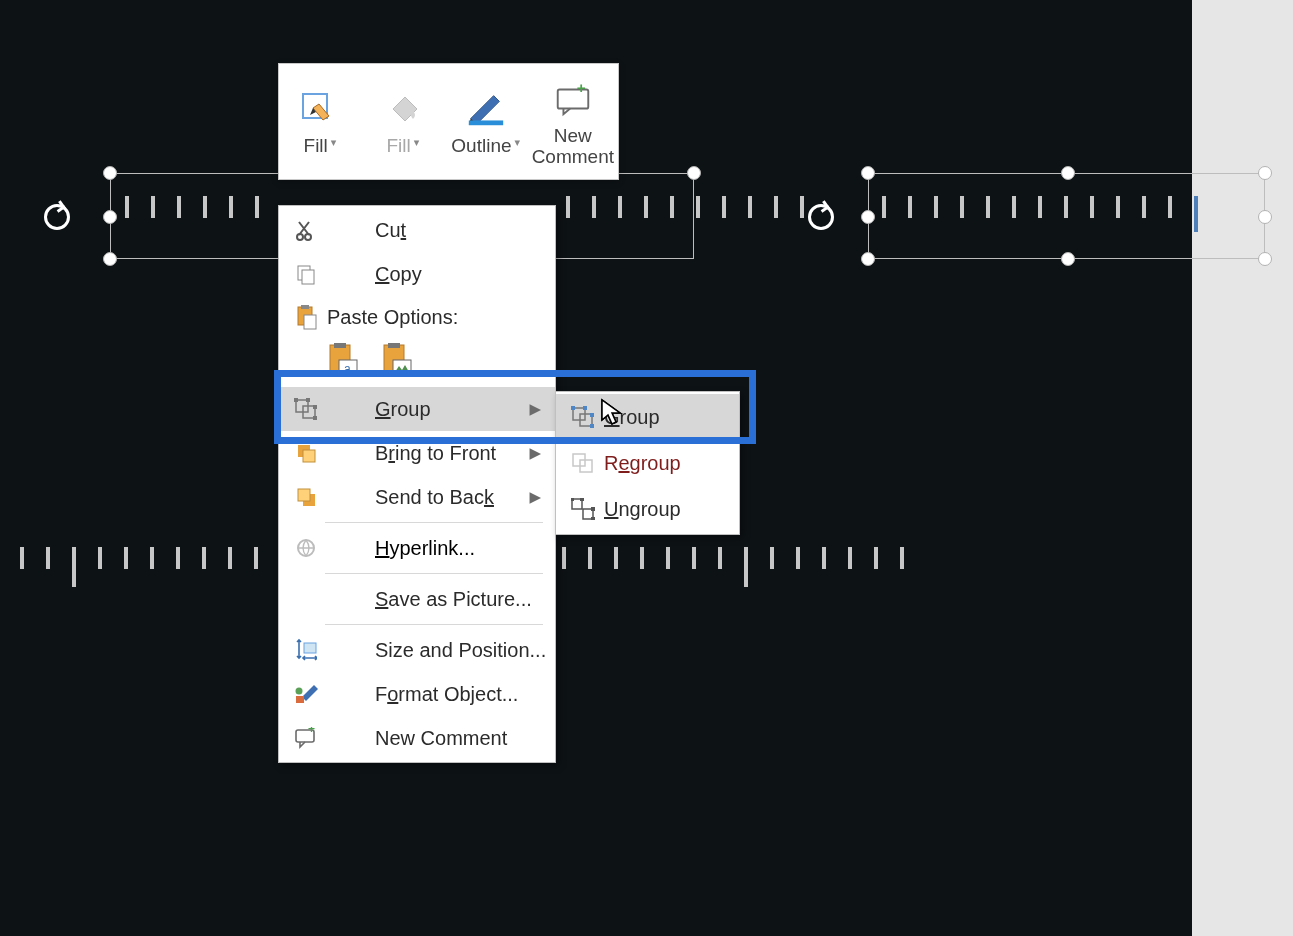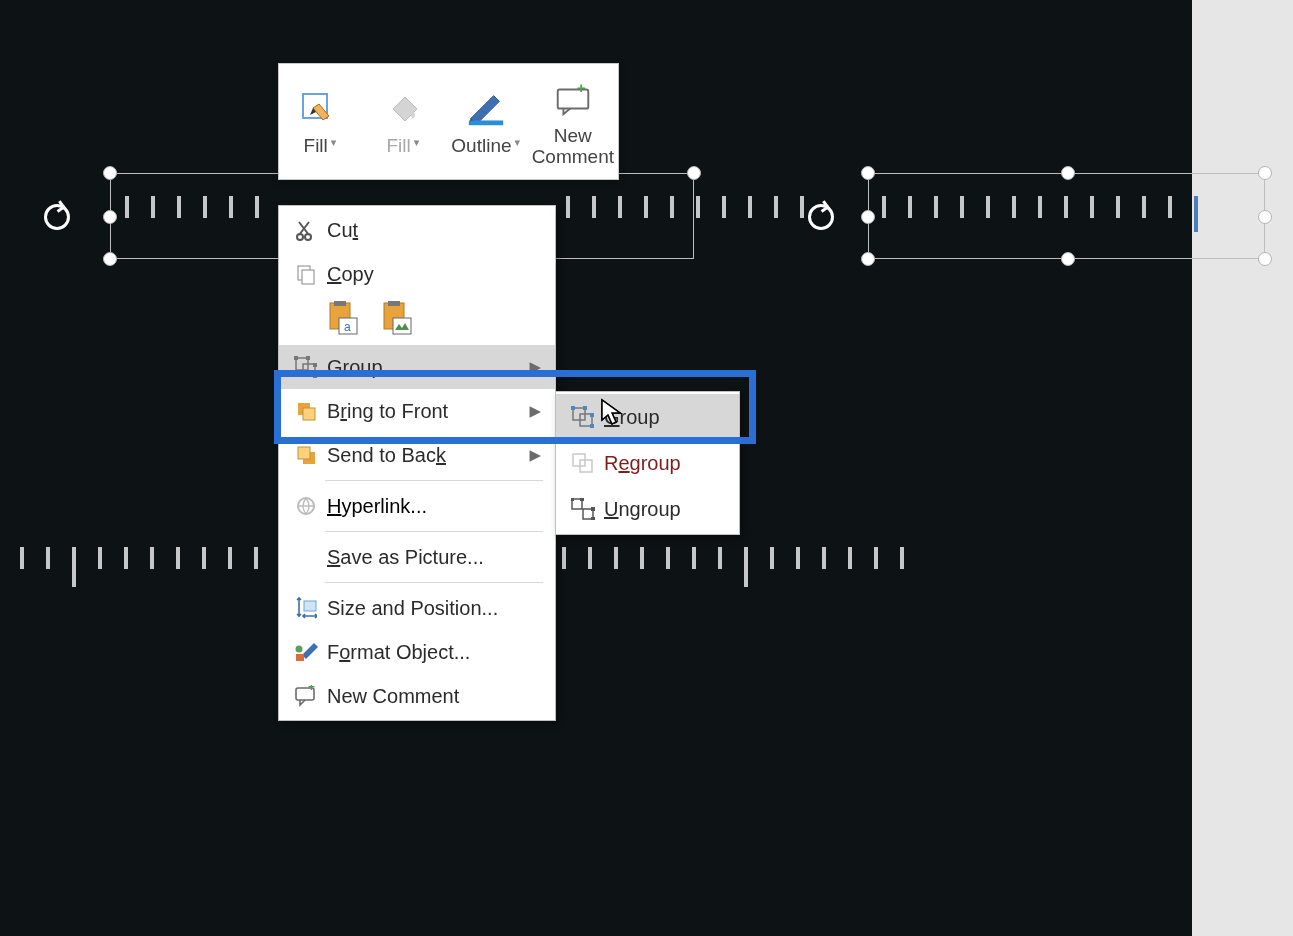"Cut" .ctx-item .txt { margin-left: none -> 48px }
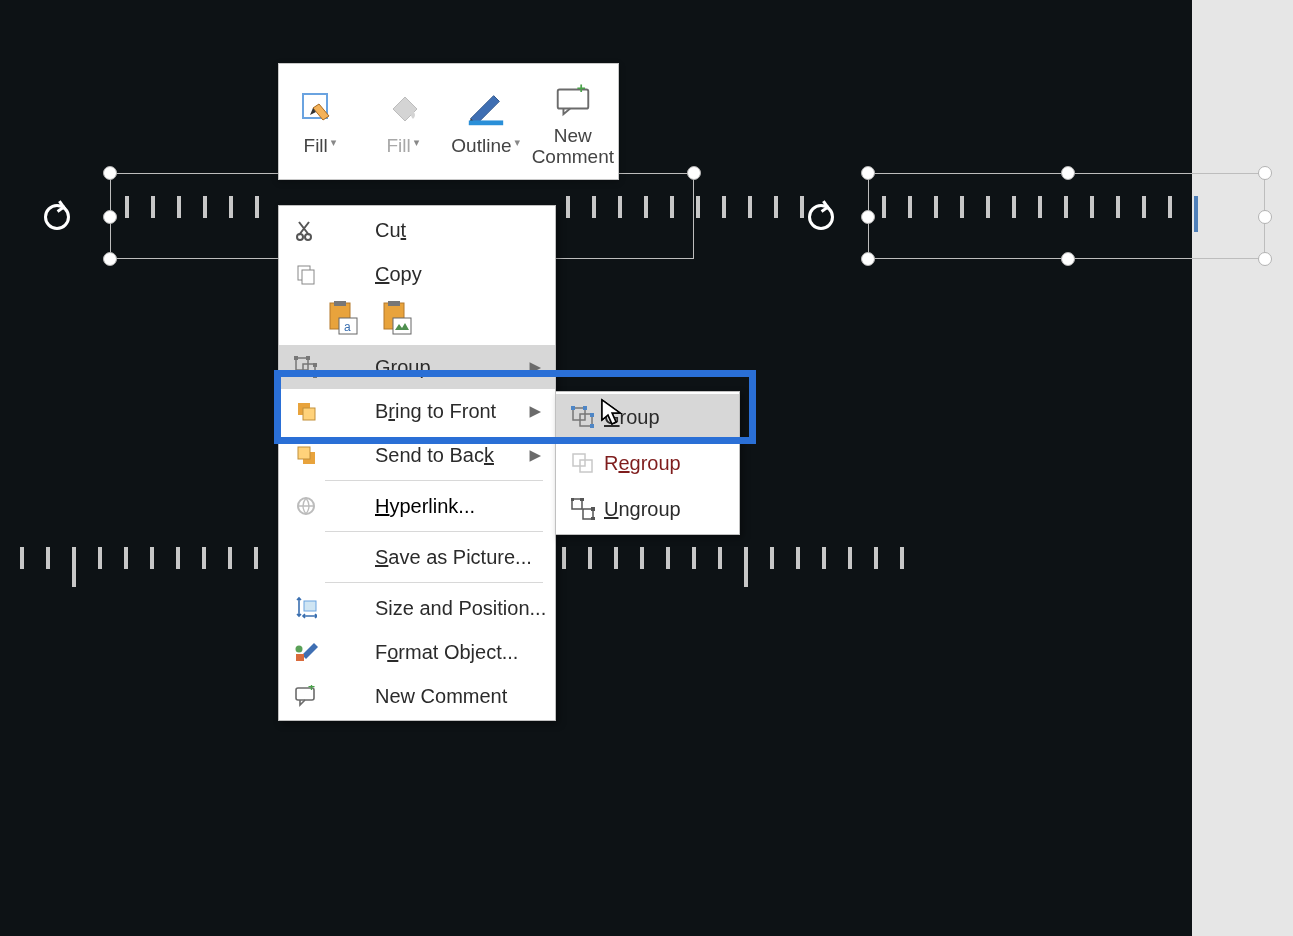"Paste Options:" div.ctx-label-only { html: none -> <div> <div> <svg> <rect></rect> <rect></rect> <rect></rect> </svg> </div> <div>Paste Options:</div> </div> }
